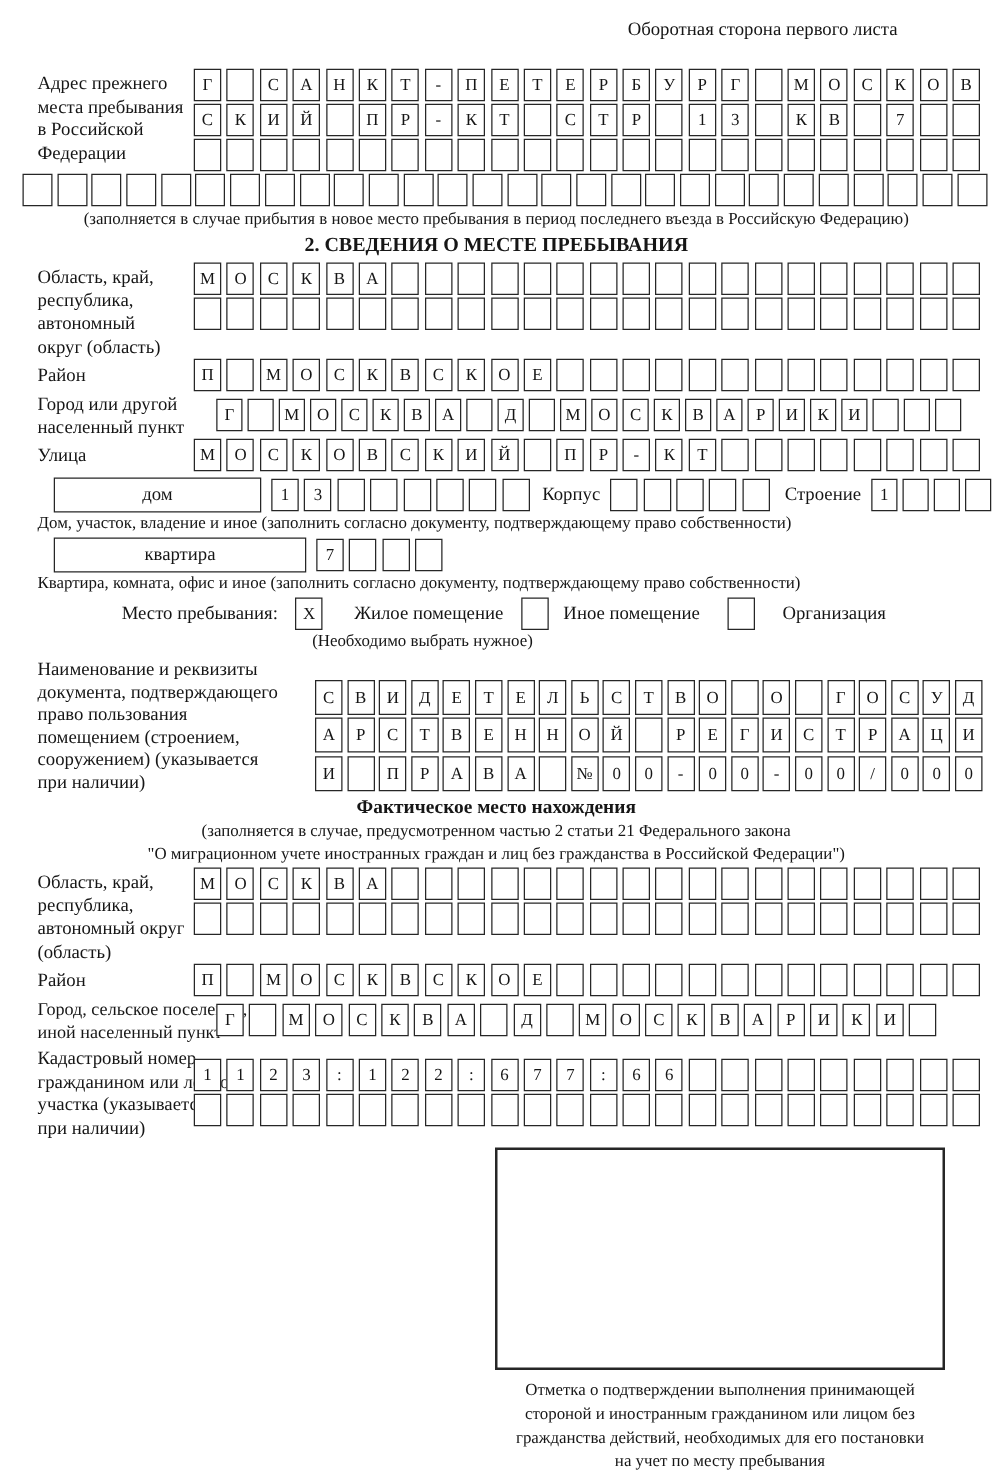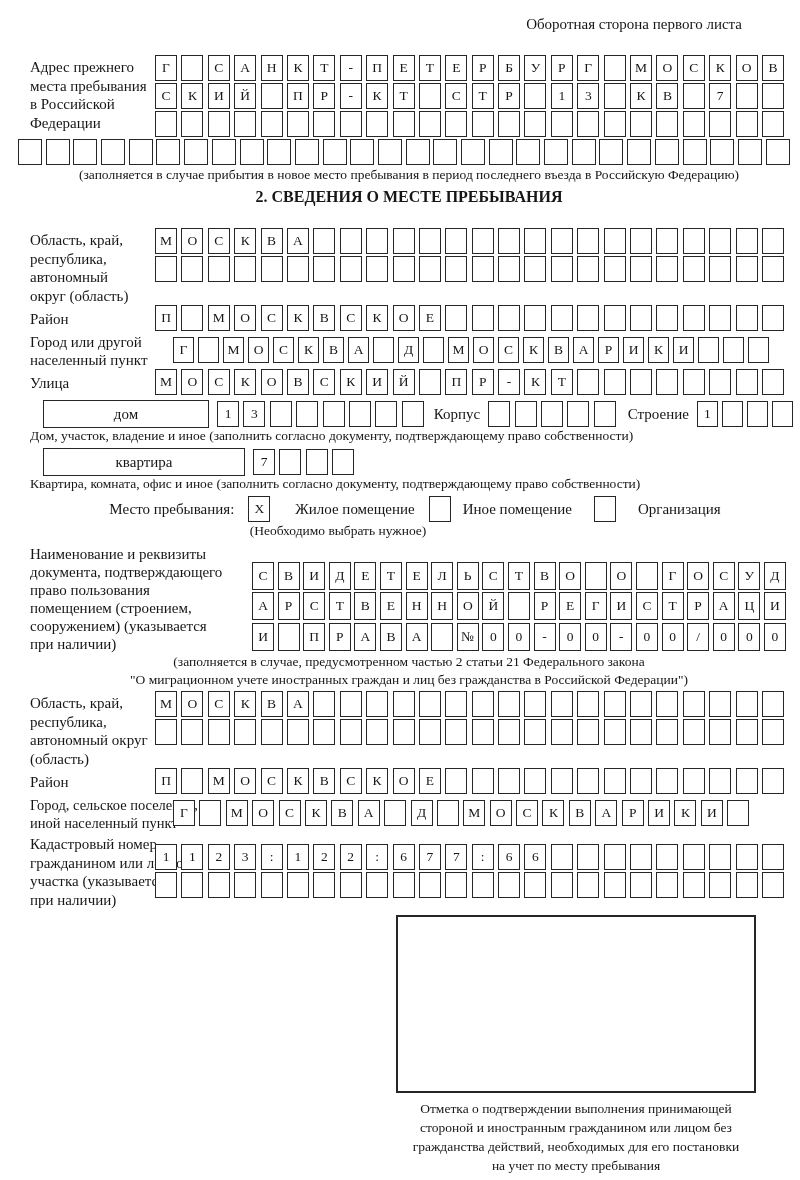"Оборотная сторона первого листа" .page { padding: 16px 0 0 18px -> 16px 24px 0 18px }
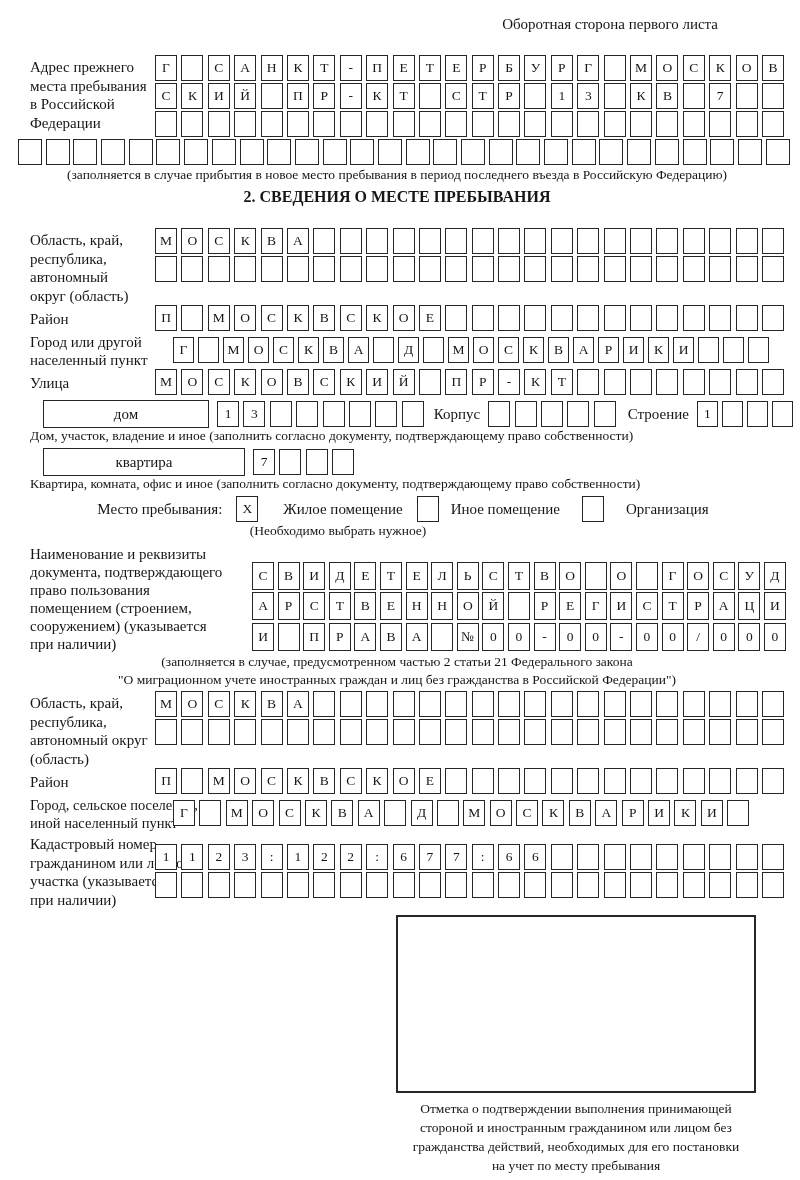"2. СВЕДЕНИЯ О МЕСТЕ ПРЕБЫВАНИЯ" .sec-title { margin-bottom: 20px -> 2px }
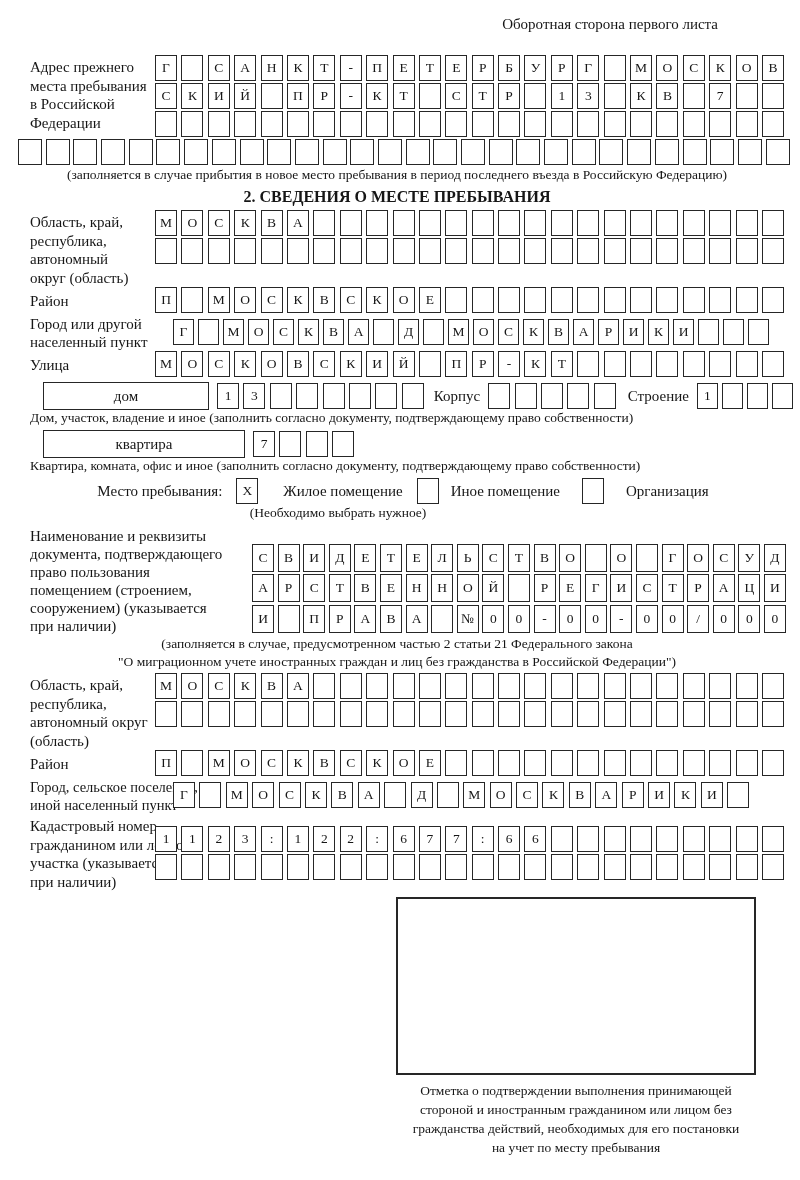"Фактическое место нахождения" div.fact-title { html: none -> <div>Фактическое место нахождения</div> }
